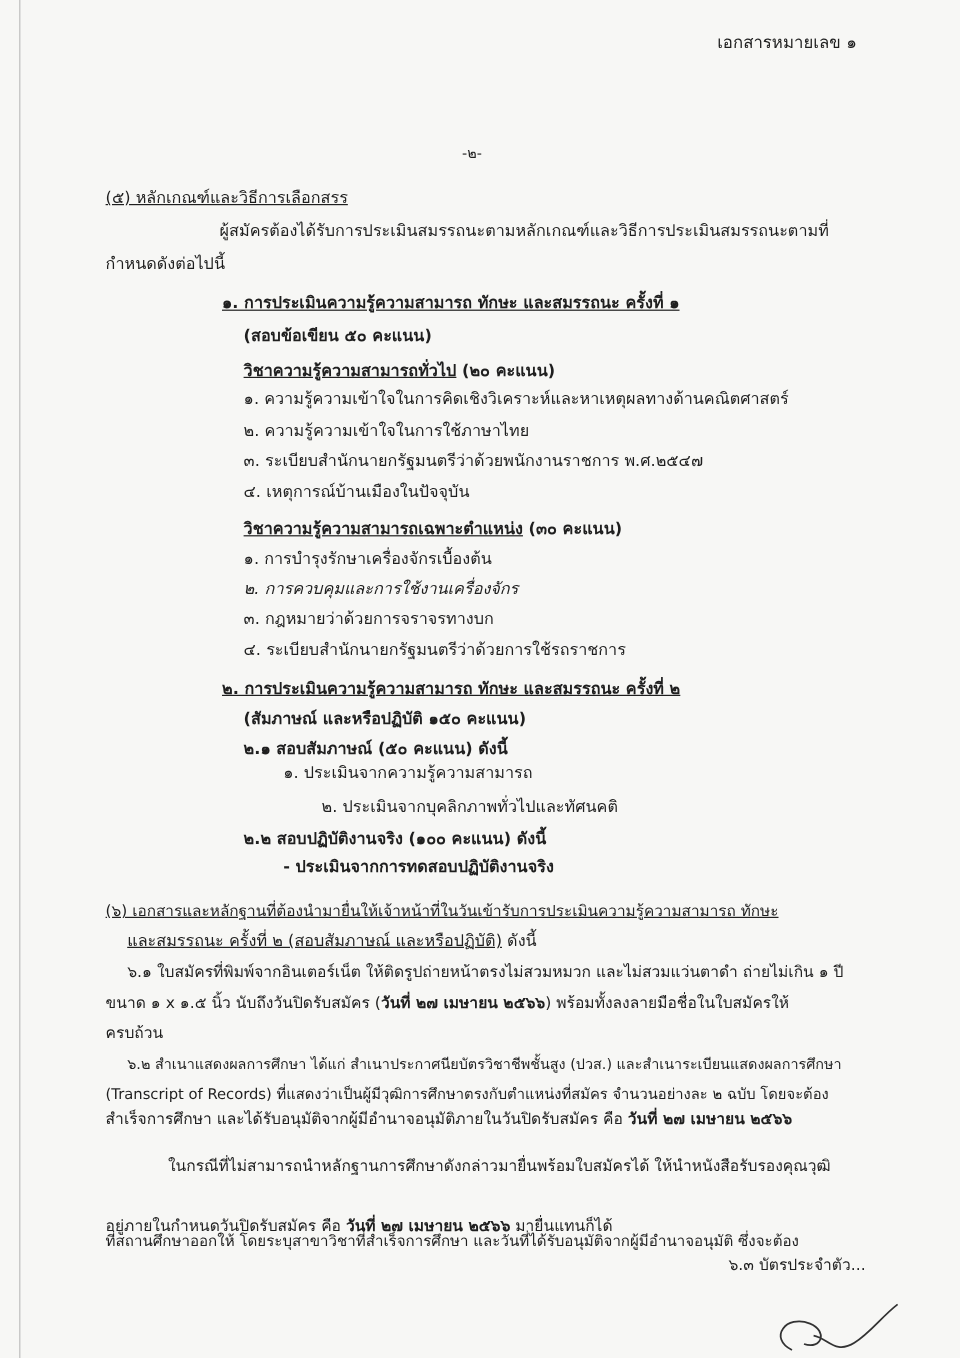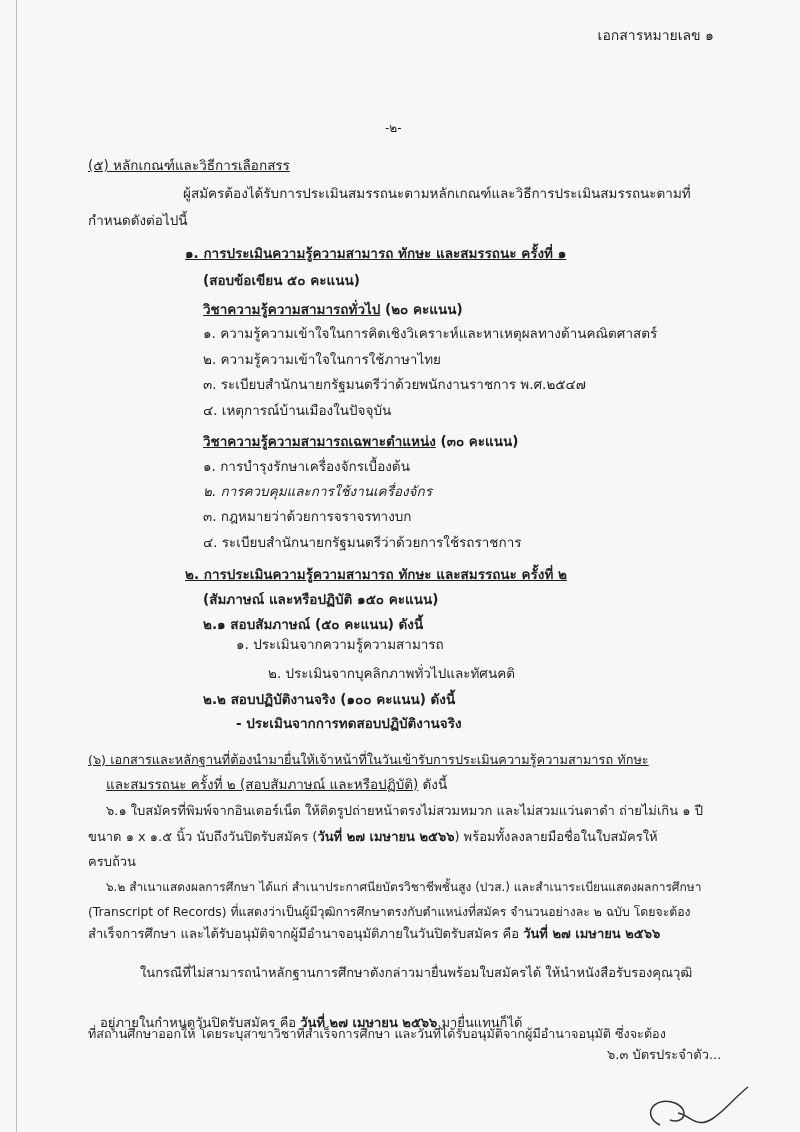"อยู่ภายในกำหนดวันปิดรับสมัคร คือ วันที่" div.abs { margin-left: 12px -> none }
